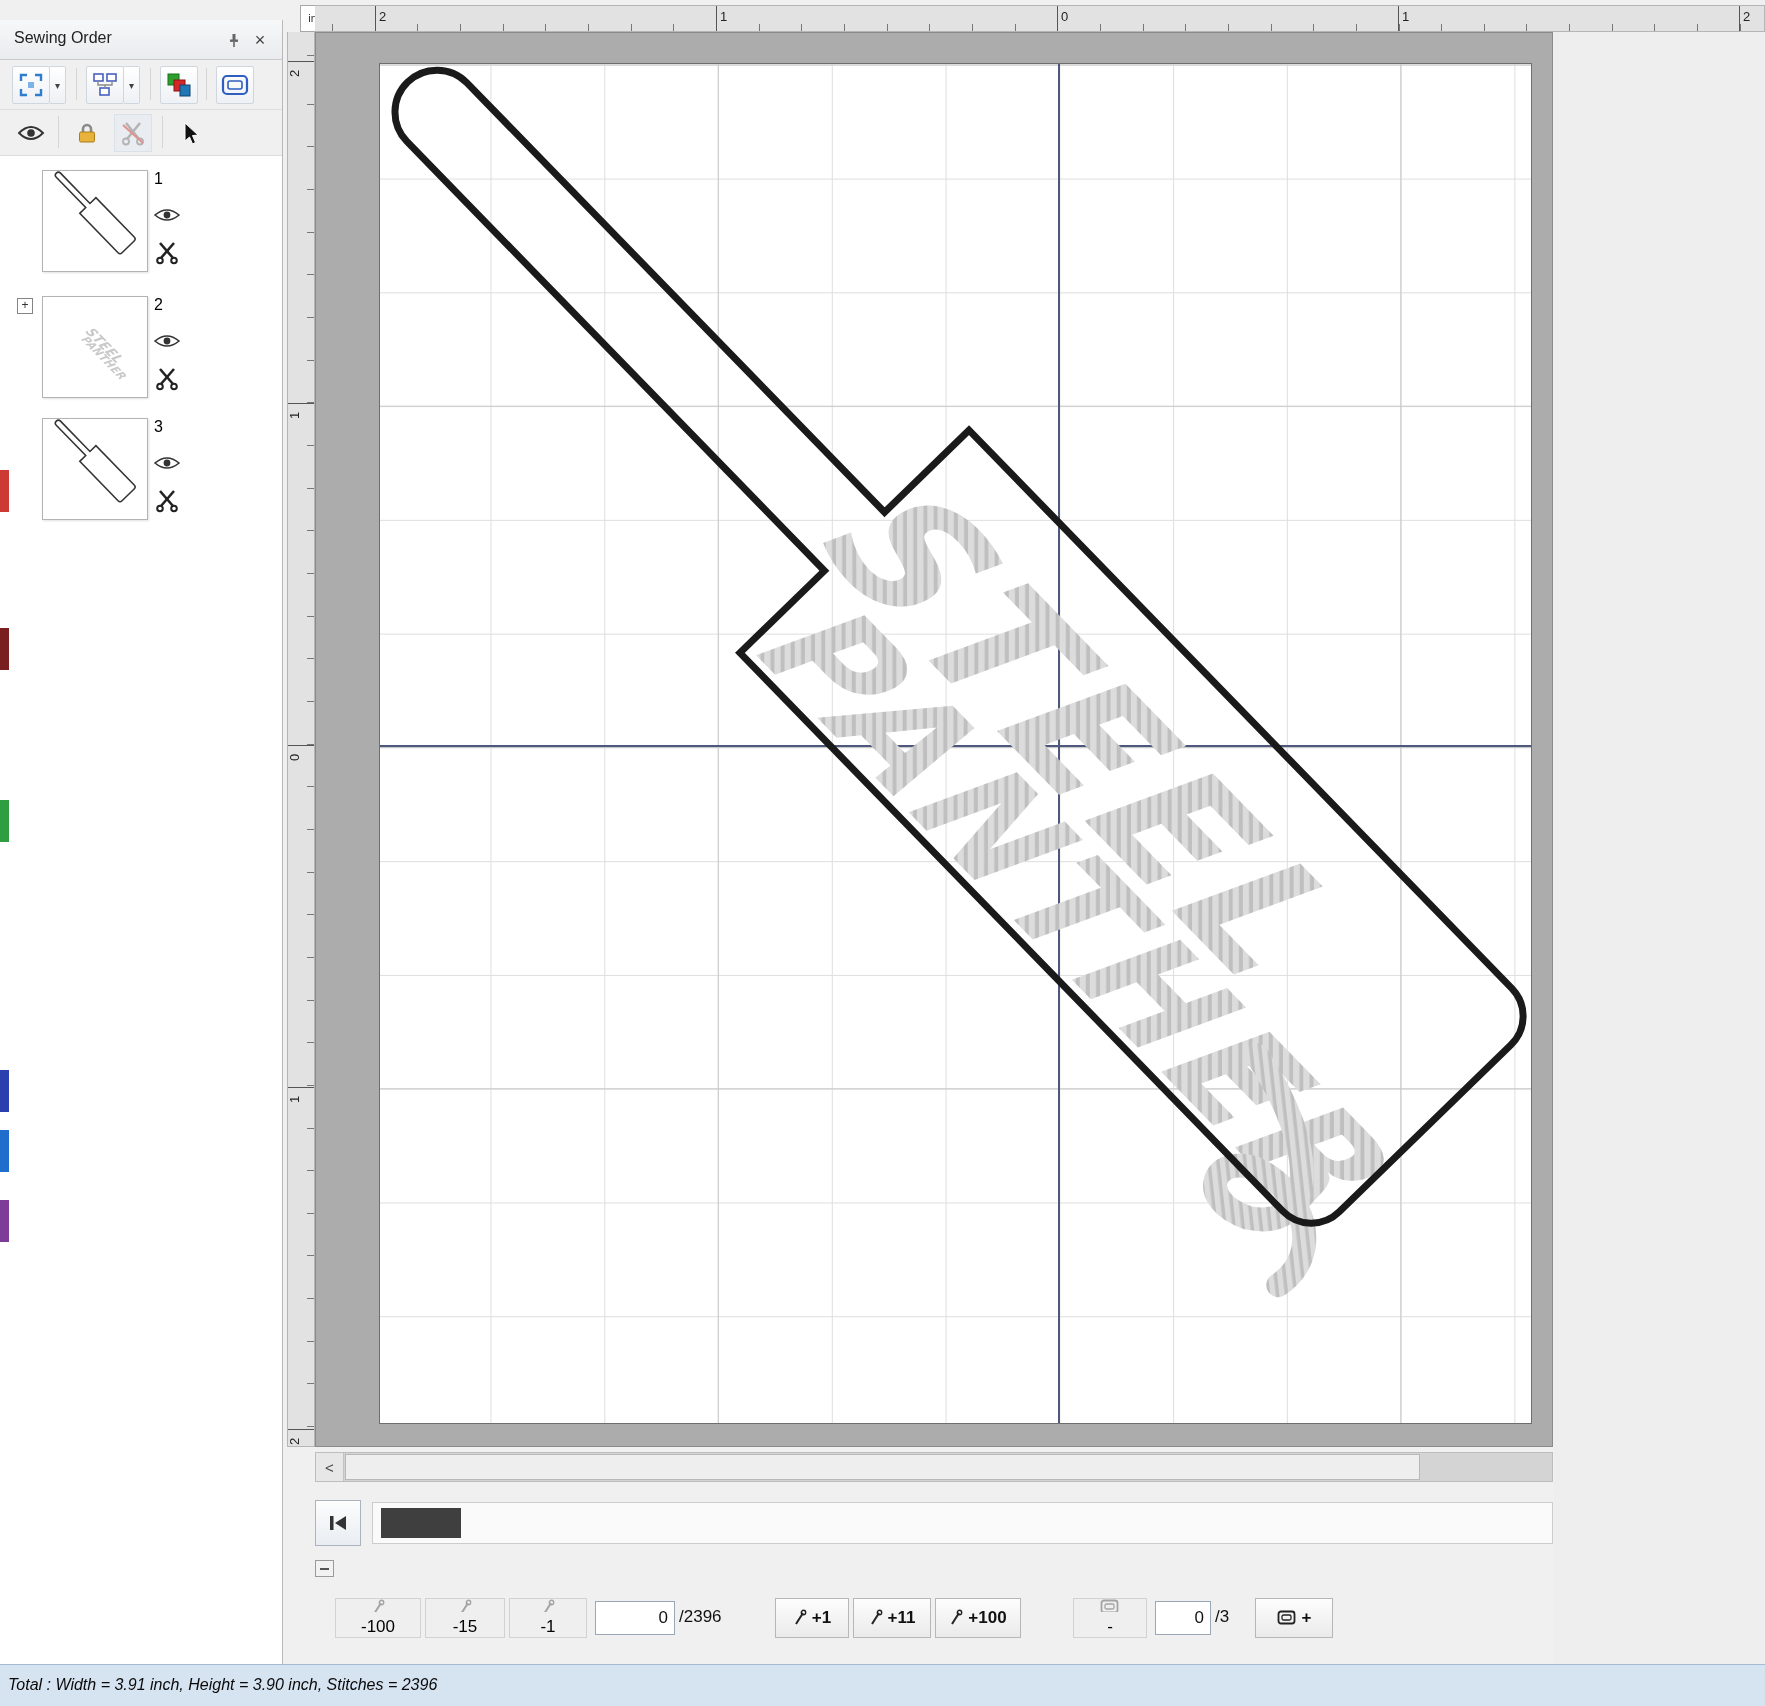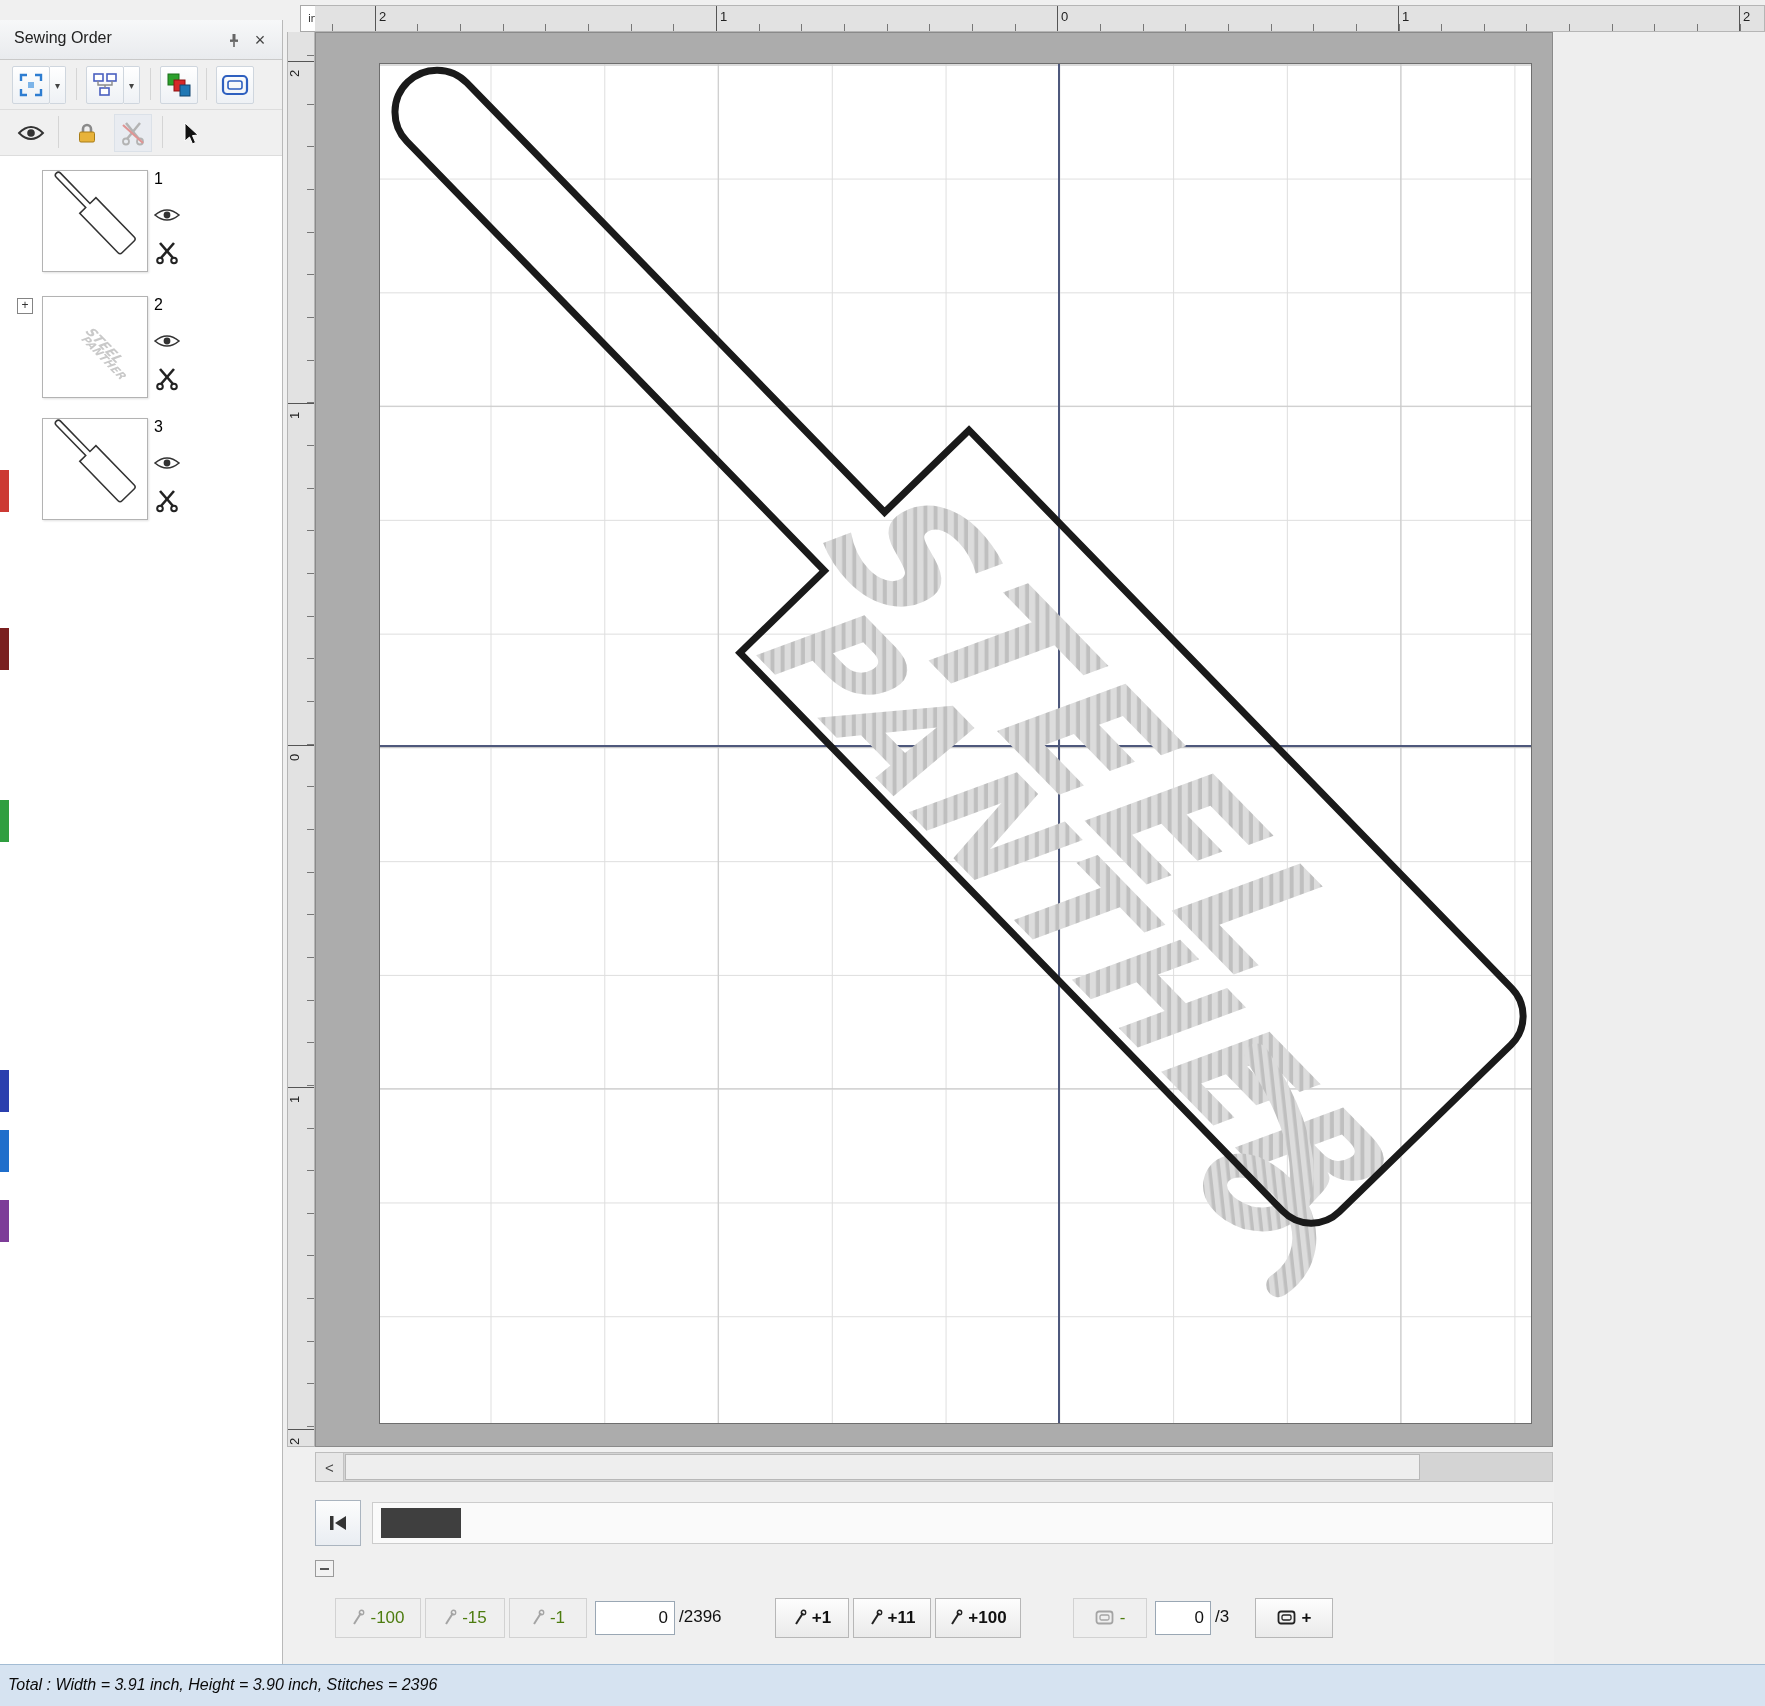"-100" .nav-btn.disabled { color: #4d7c0f -> #000000; flex-direction: none -> column }
